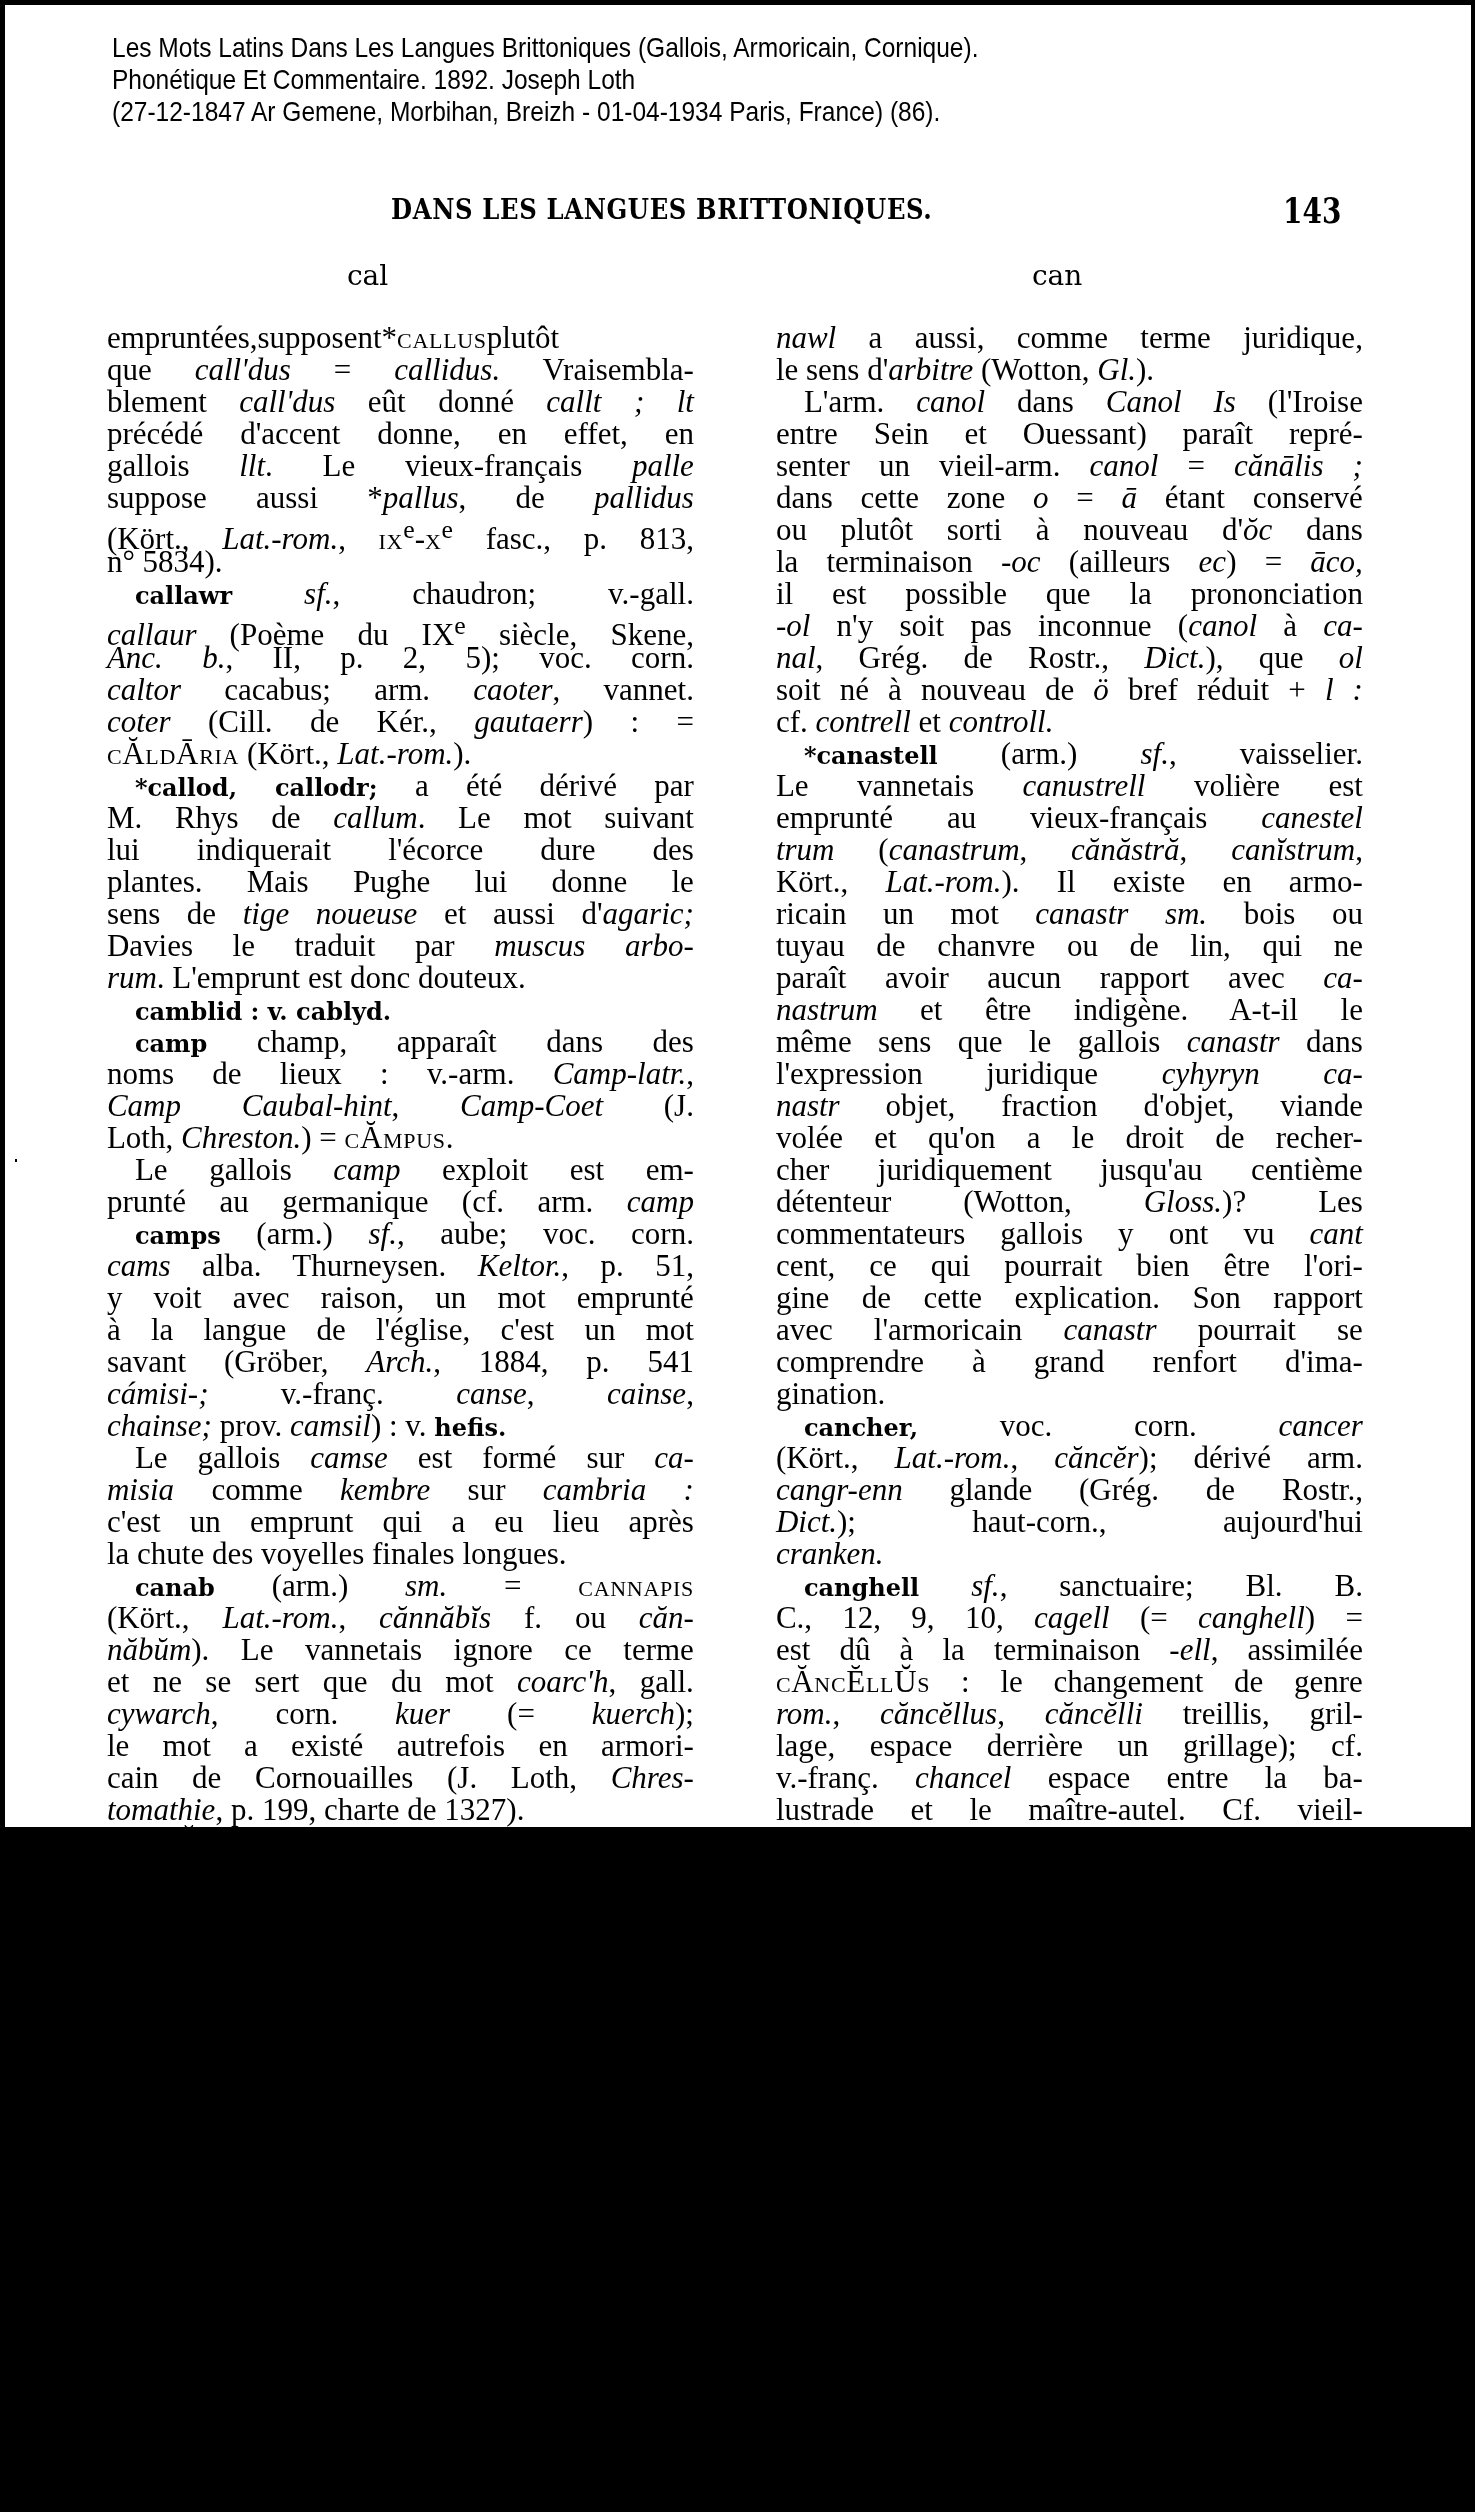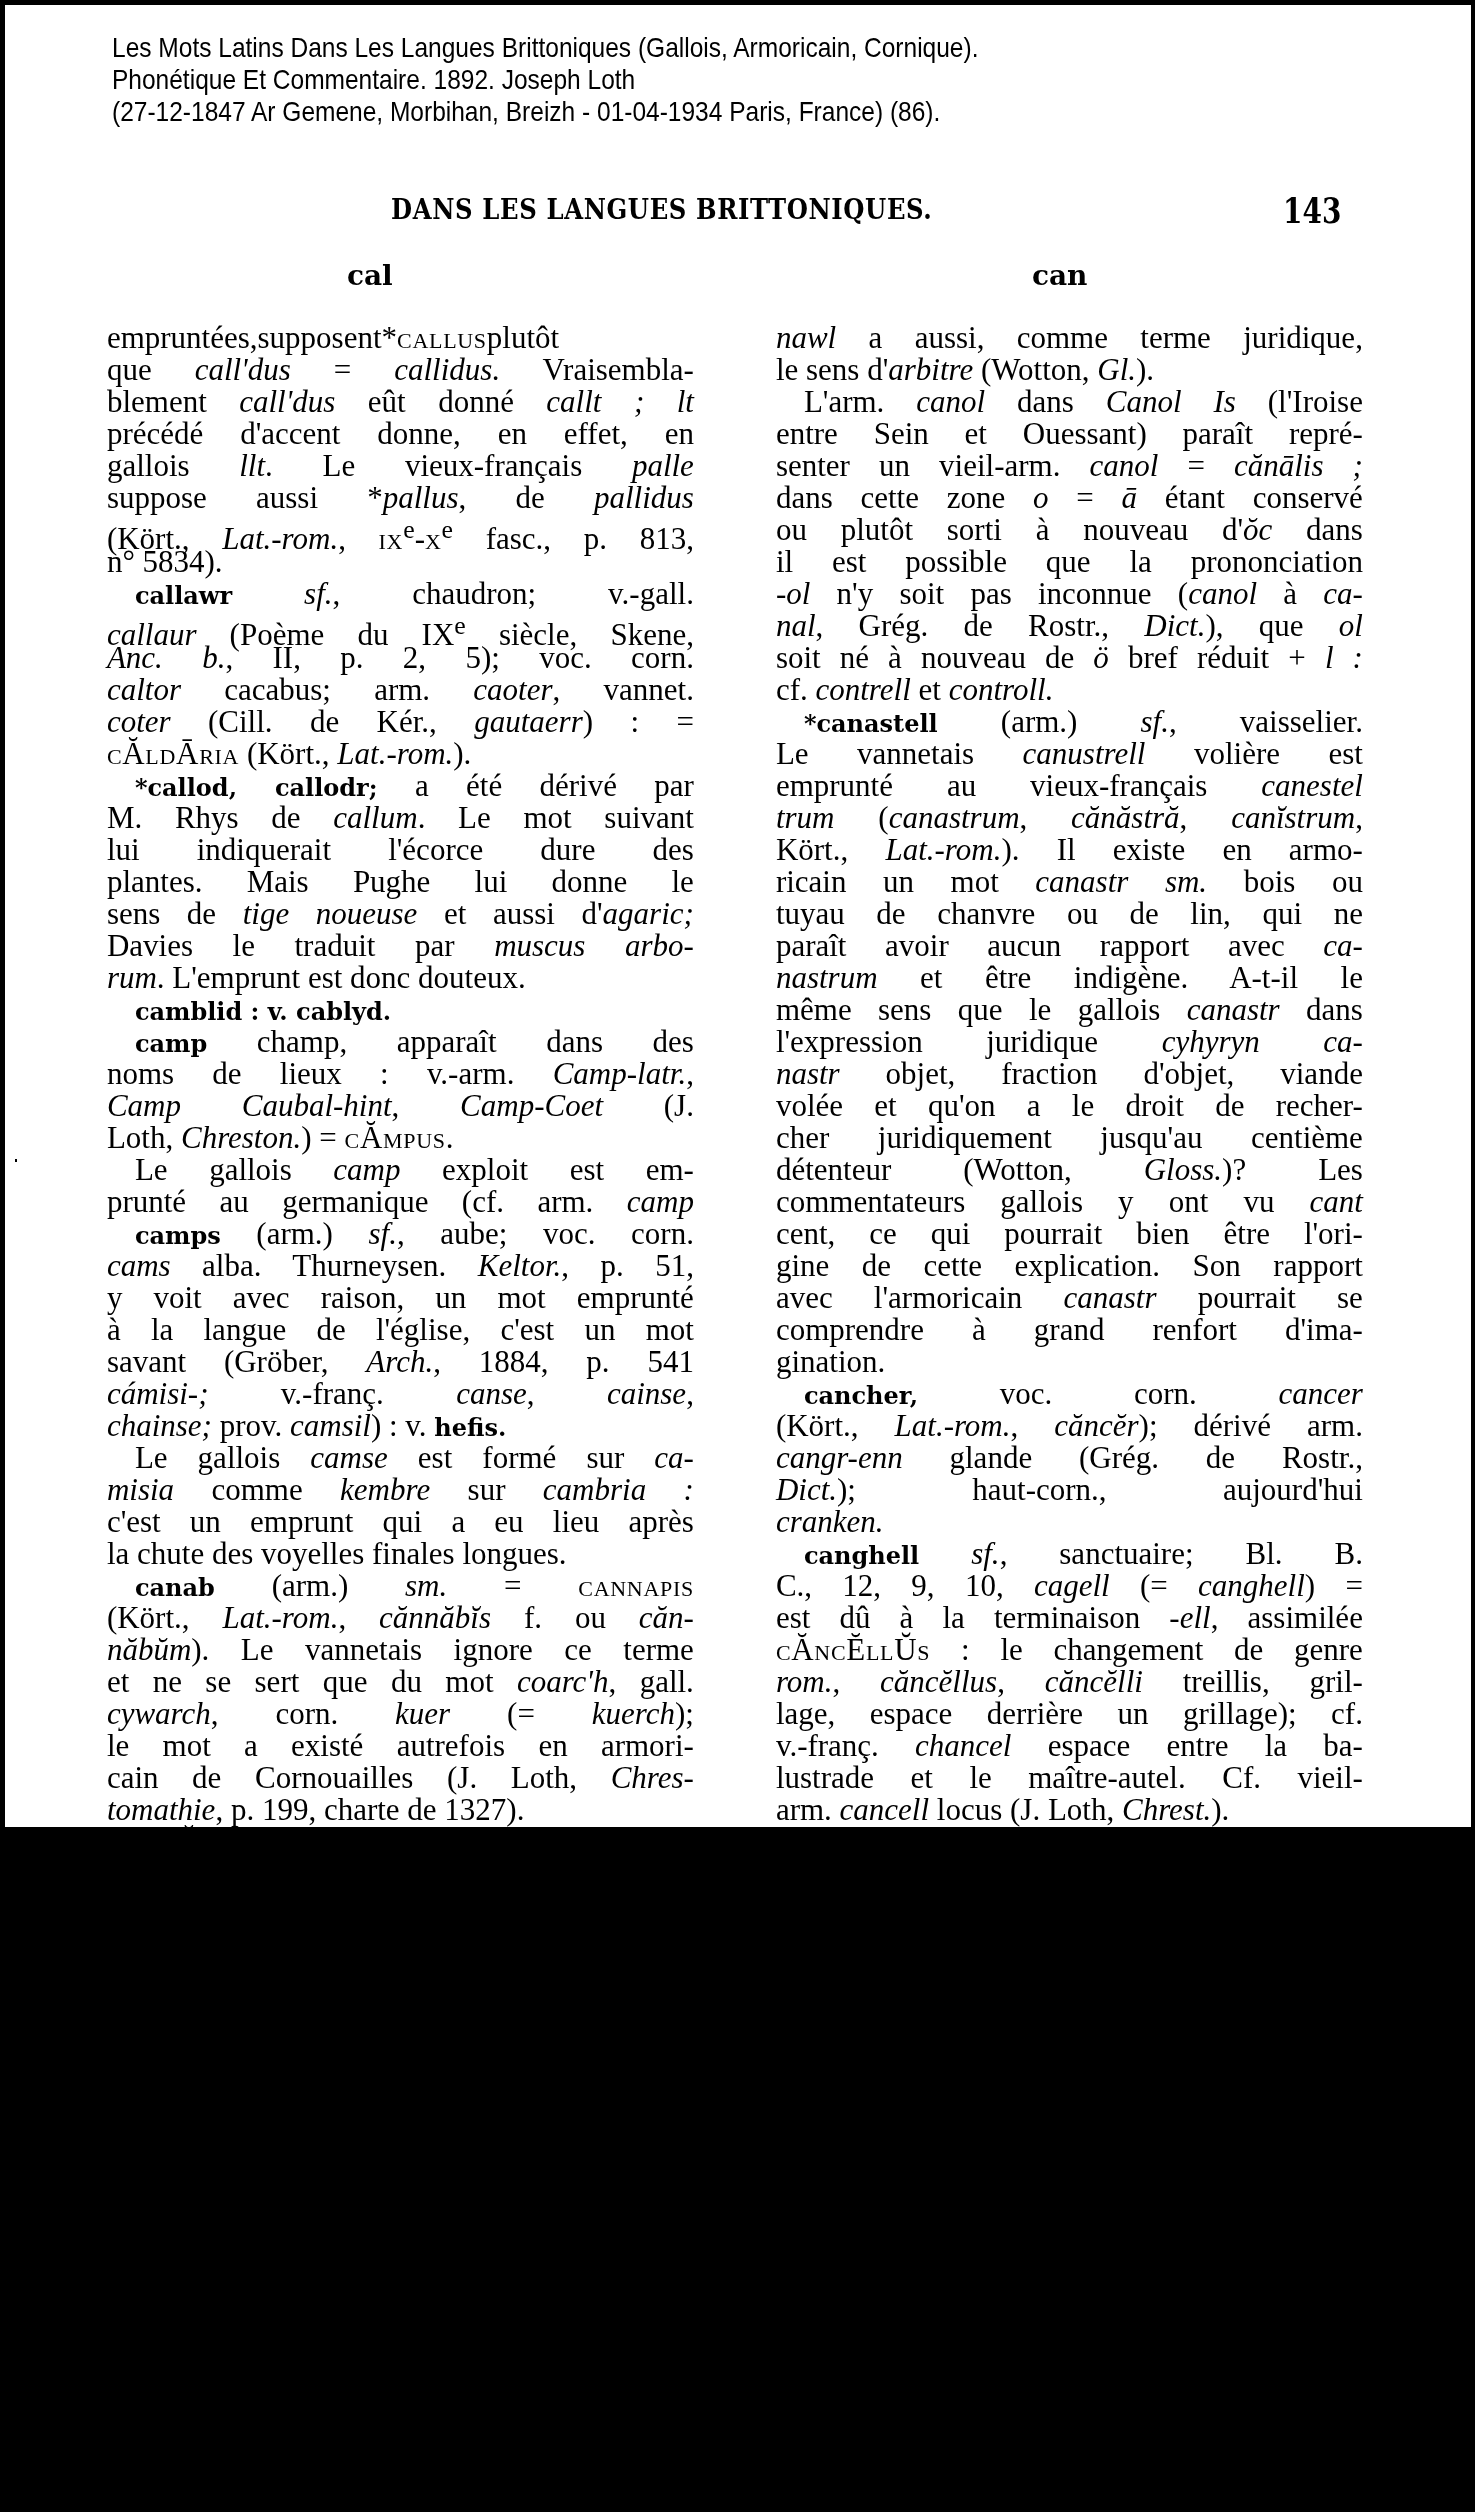"cal" .col-head { font-weight: bold -> normal }
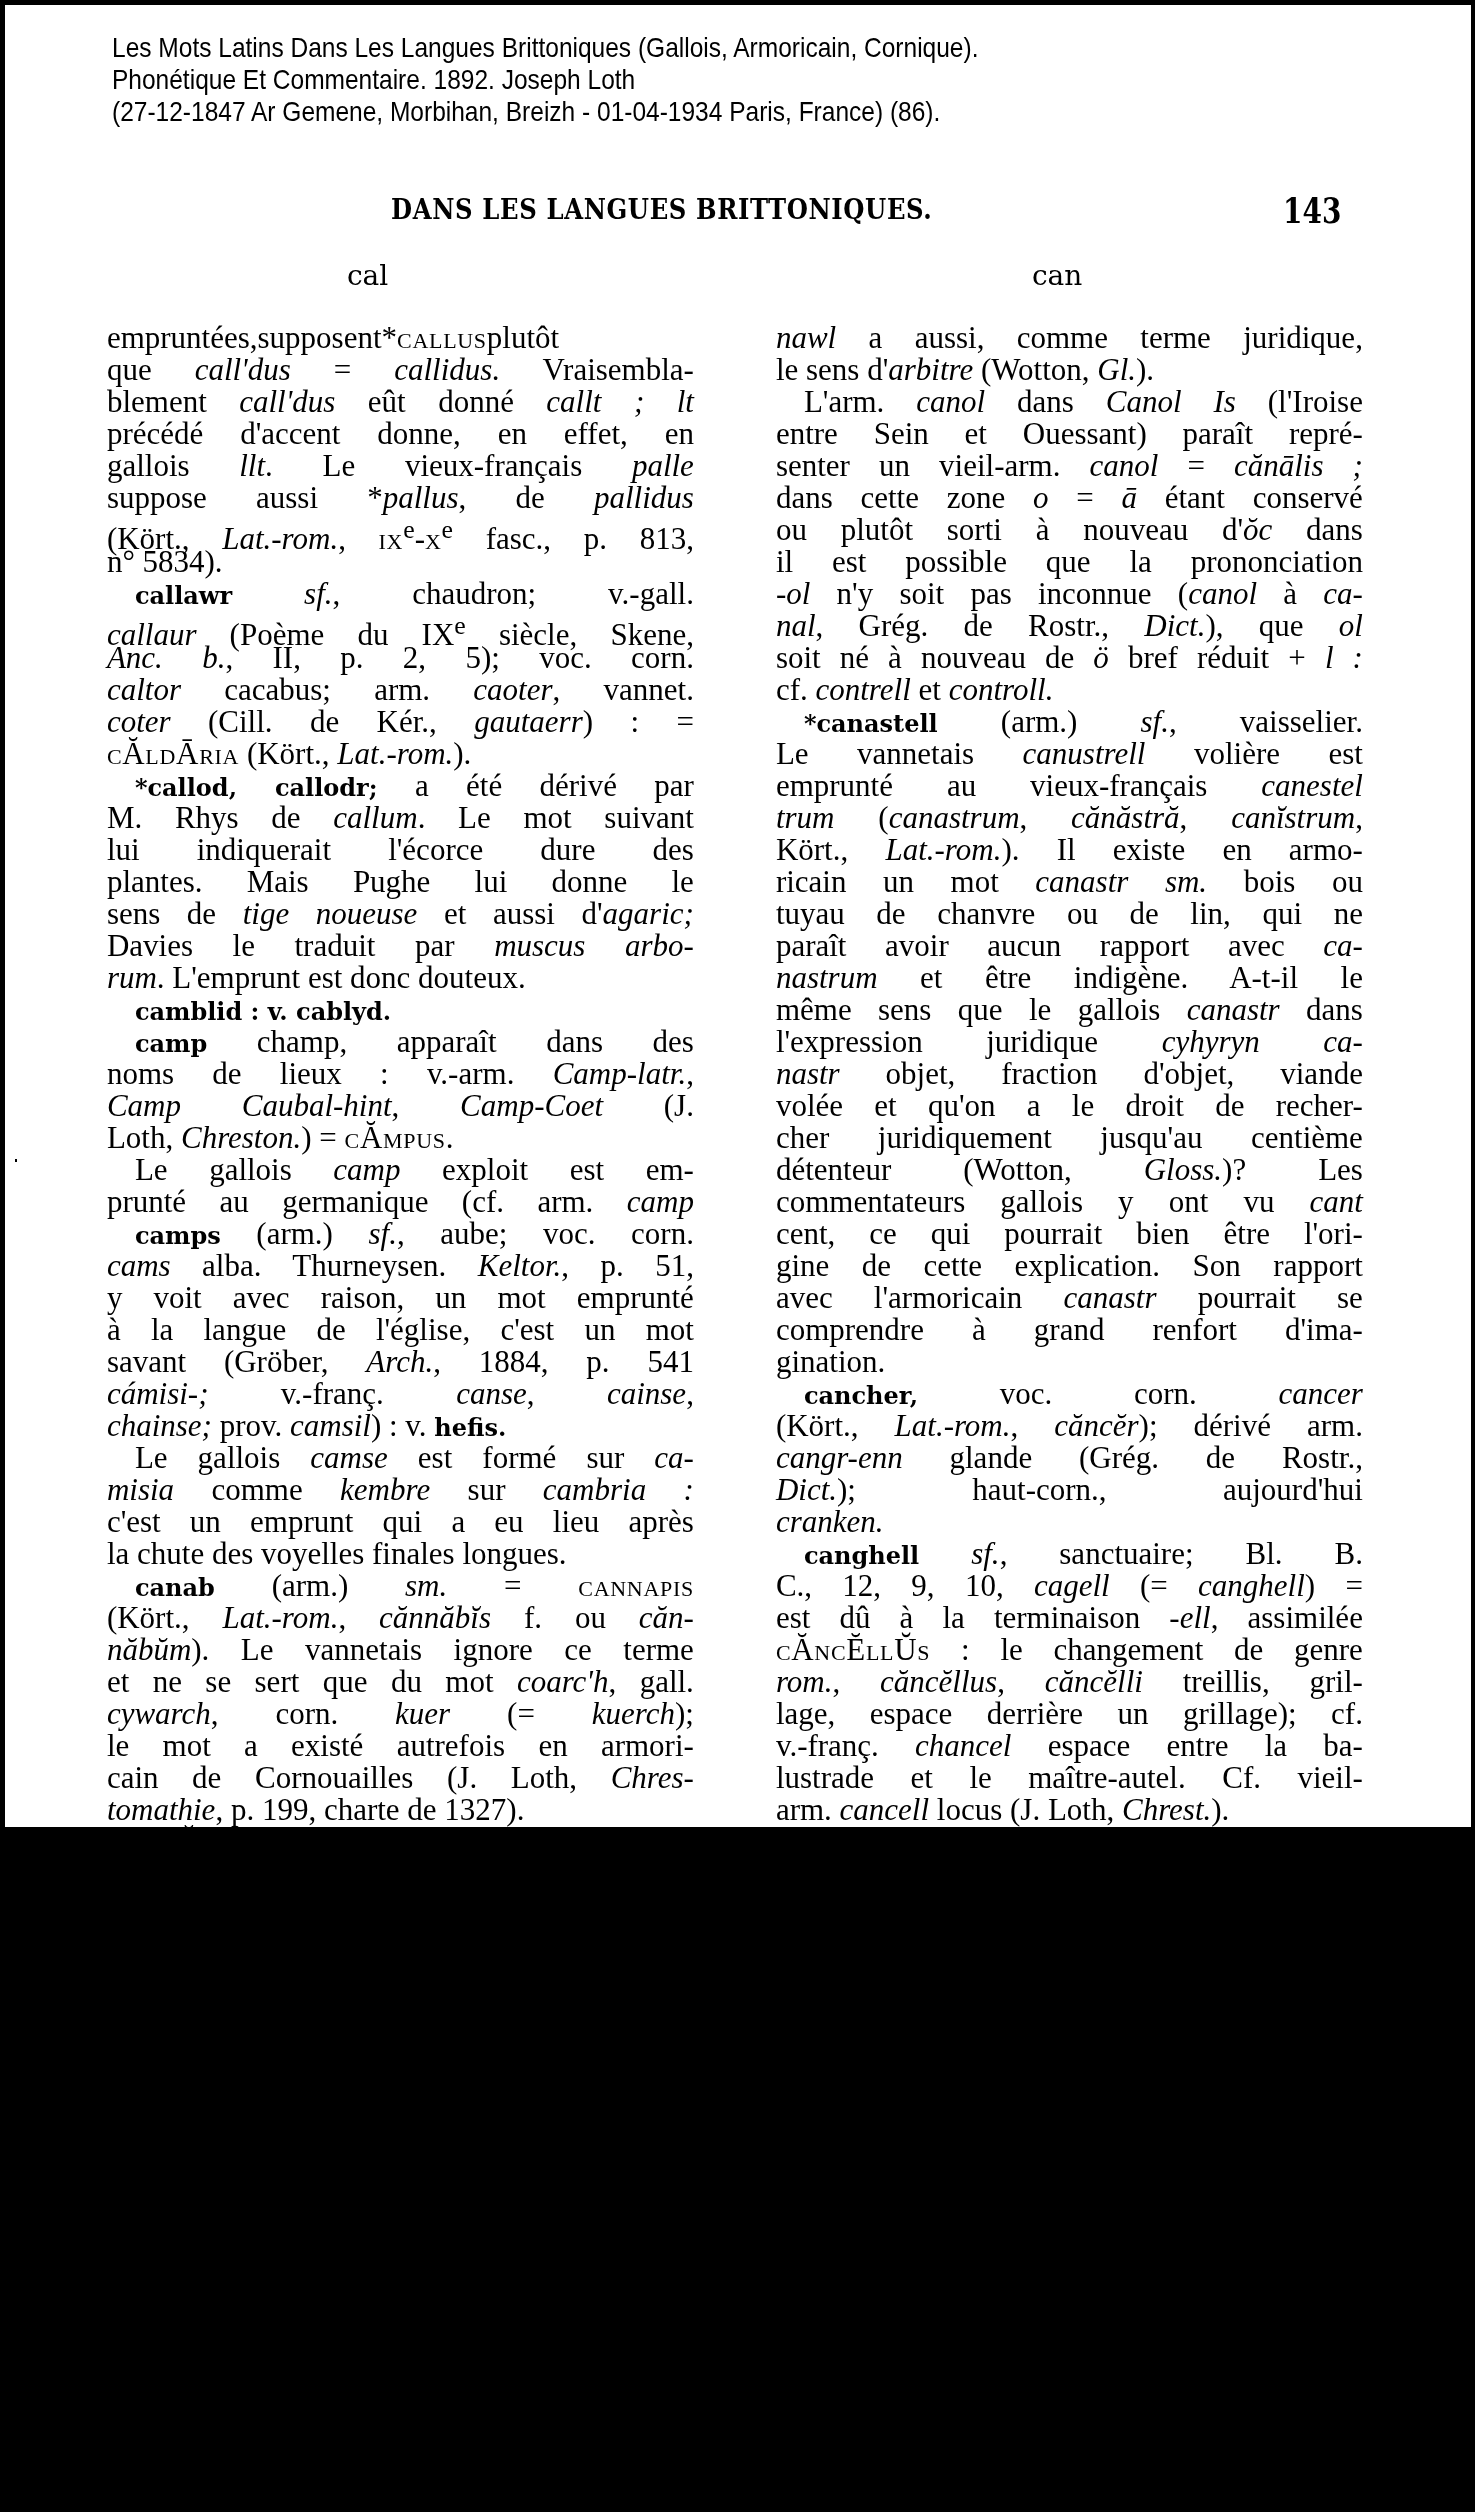"la terminaison -oc (ailleurs ec)" span.line { html: none -> <span>la terminaison <i>-oc</i> (ailleurs <i>ec</i>) = <i>āco,</i></span> }
